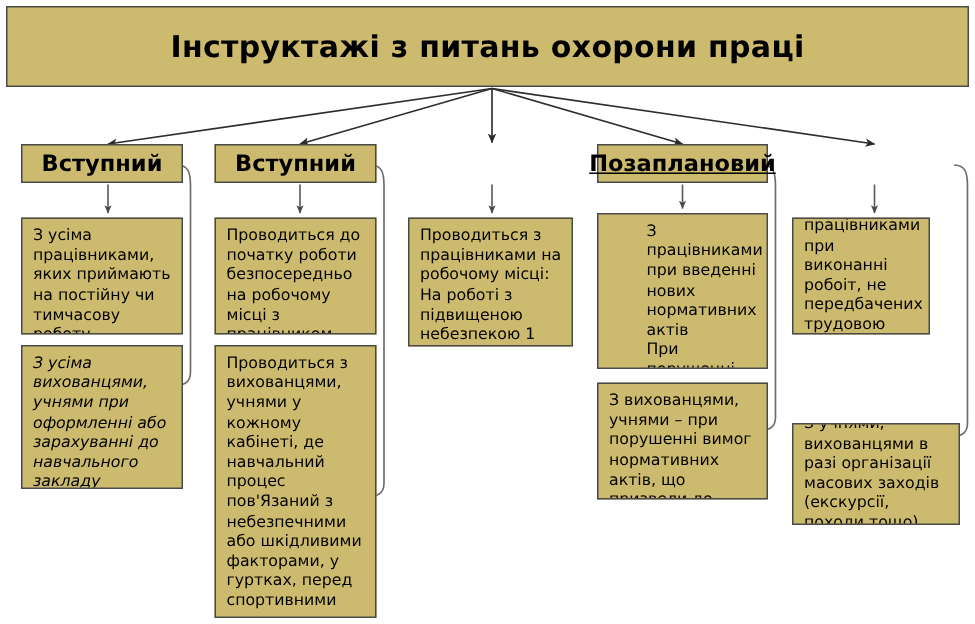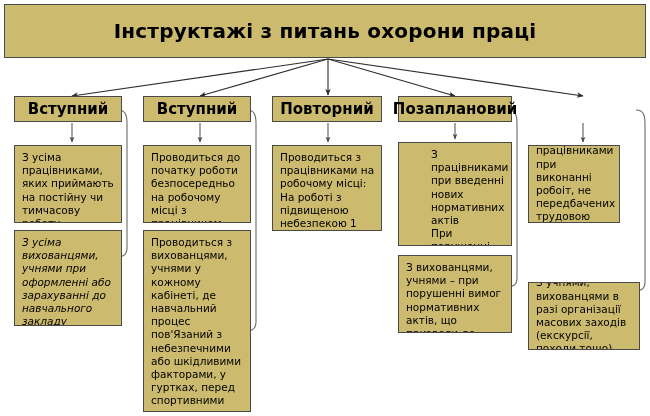"Повторний" div.node { html: <div> <span>Повторний</span> </div> -> none }
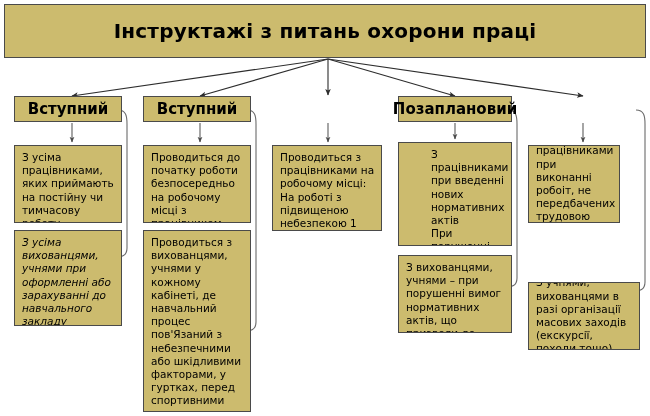"Позаплановий" div.node { text-decoration: none -> underline }
